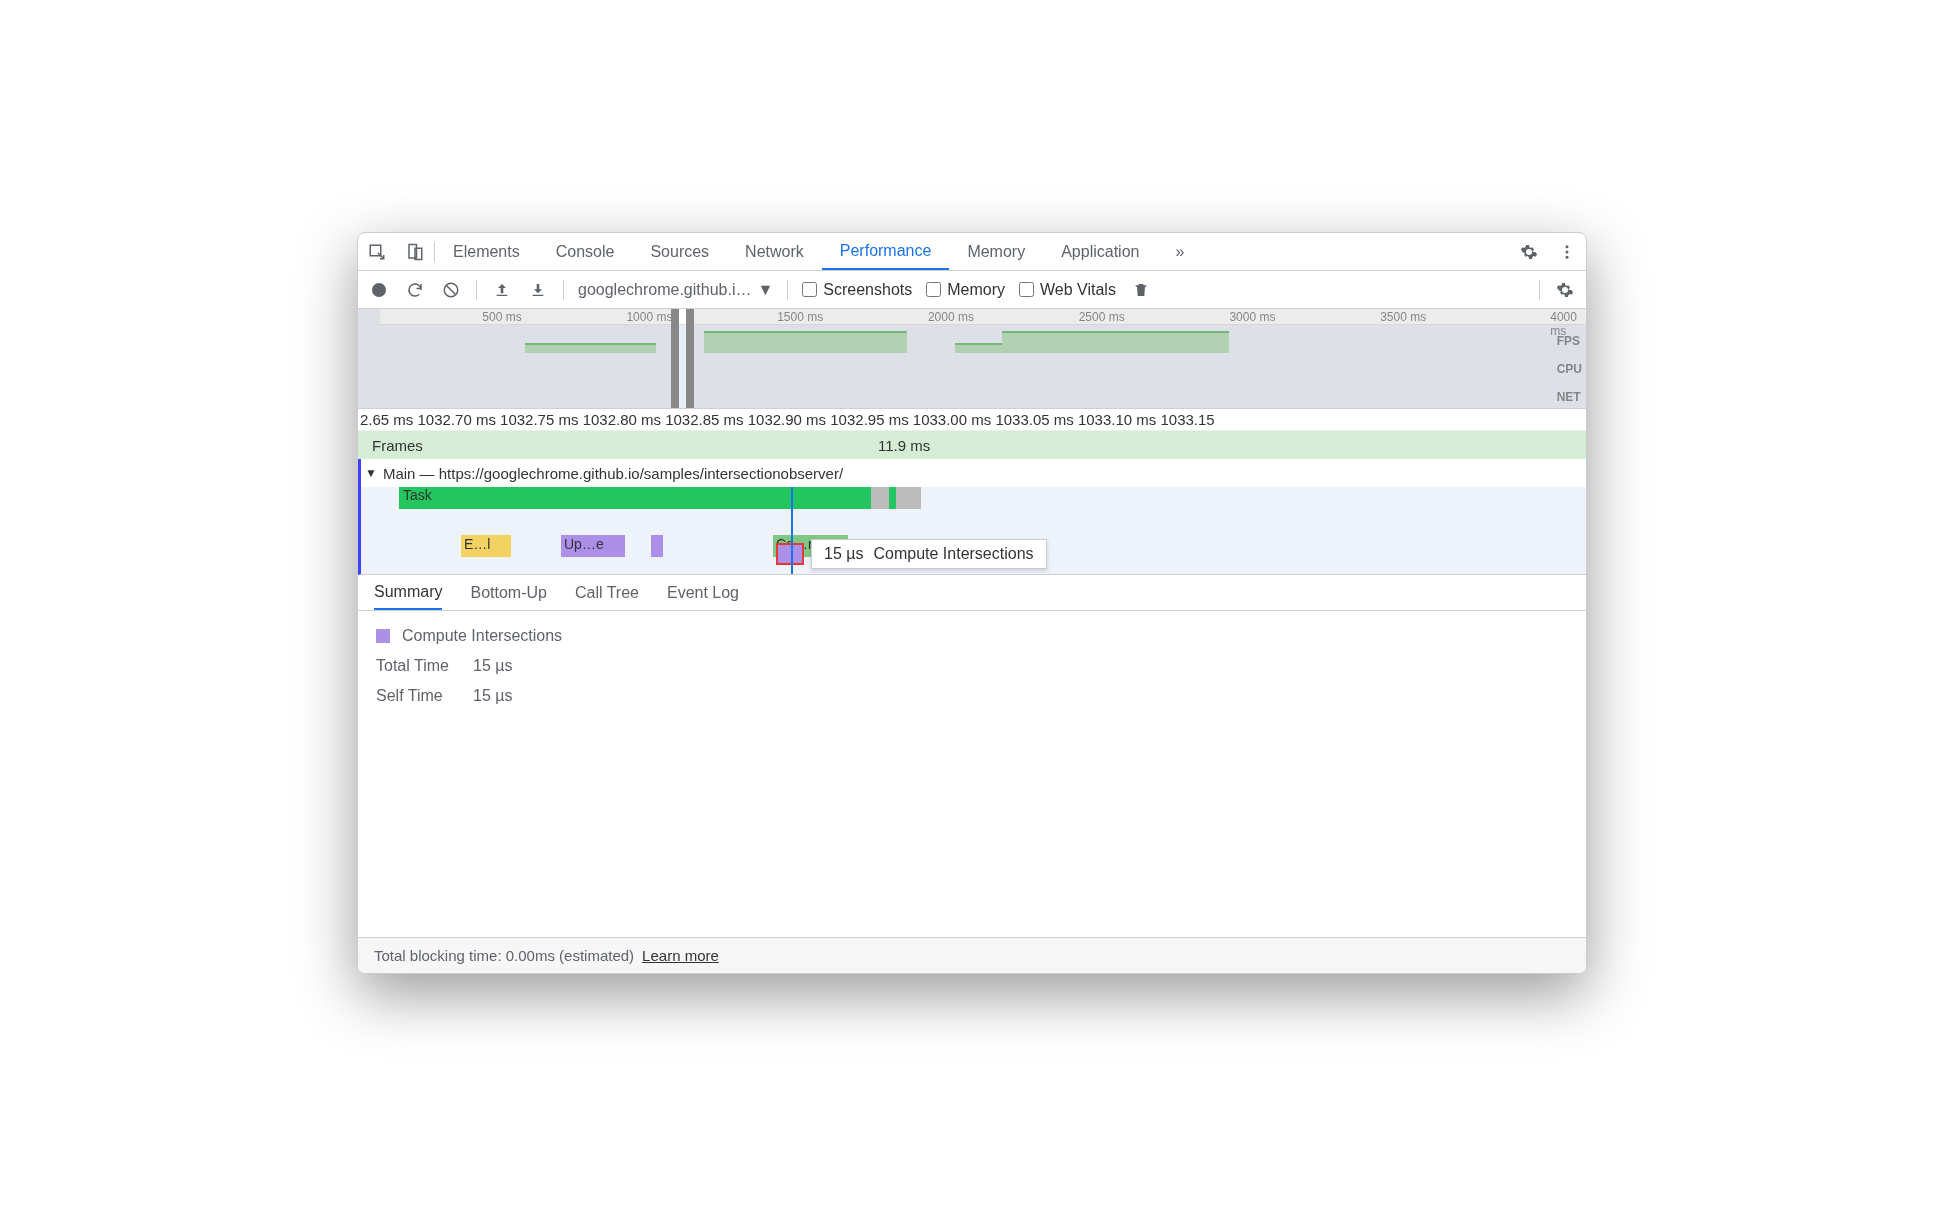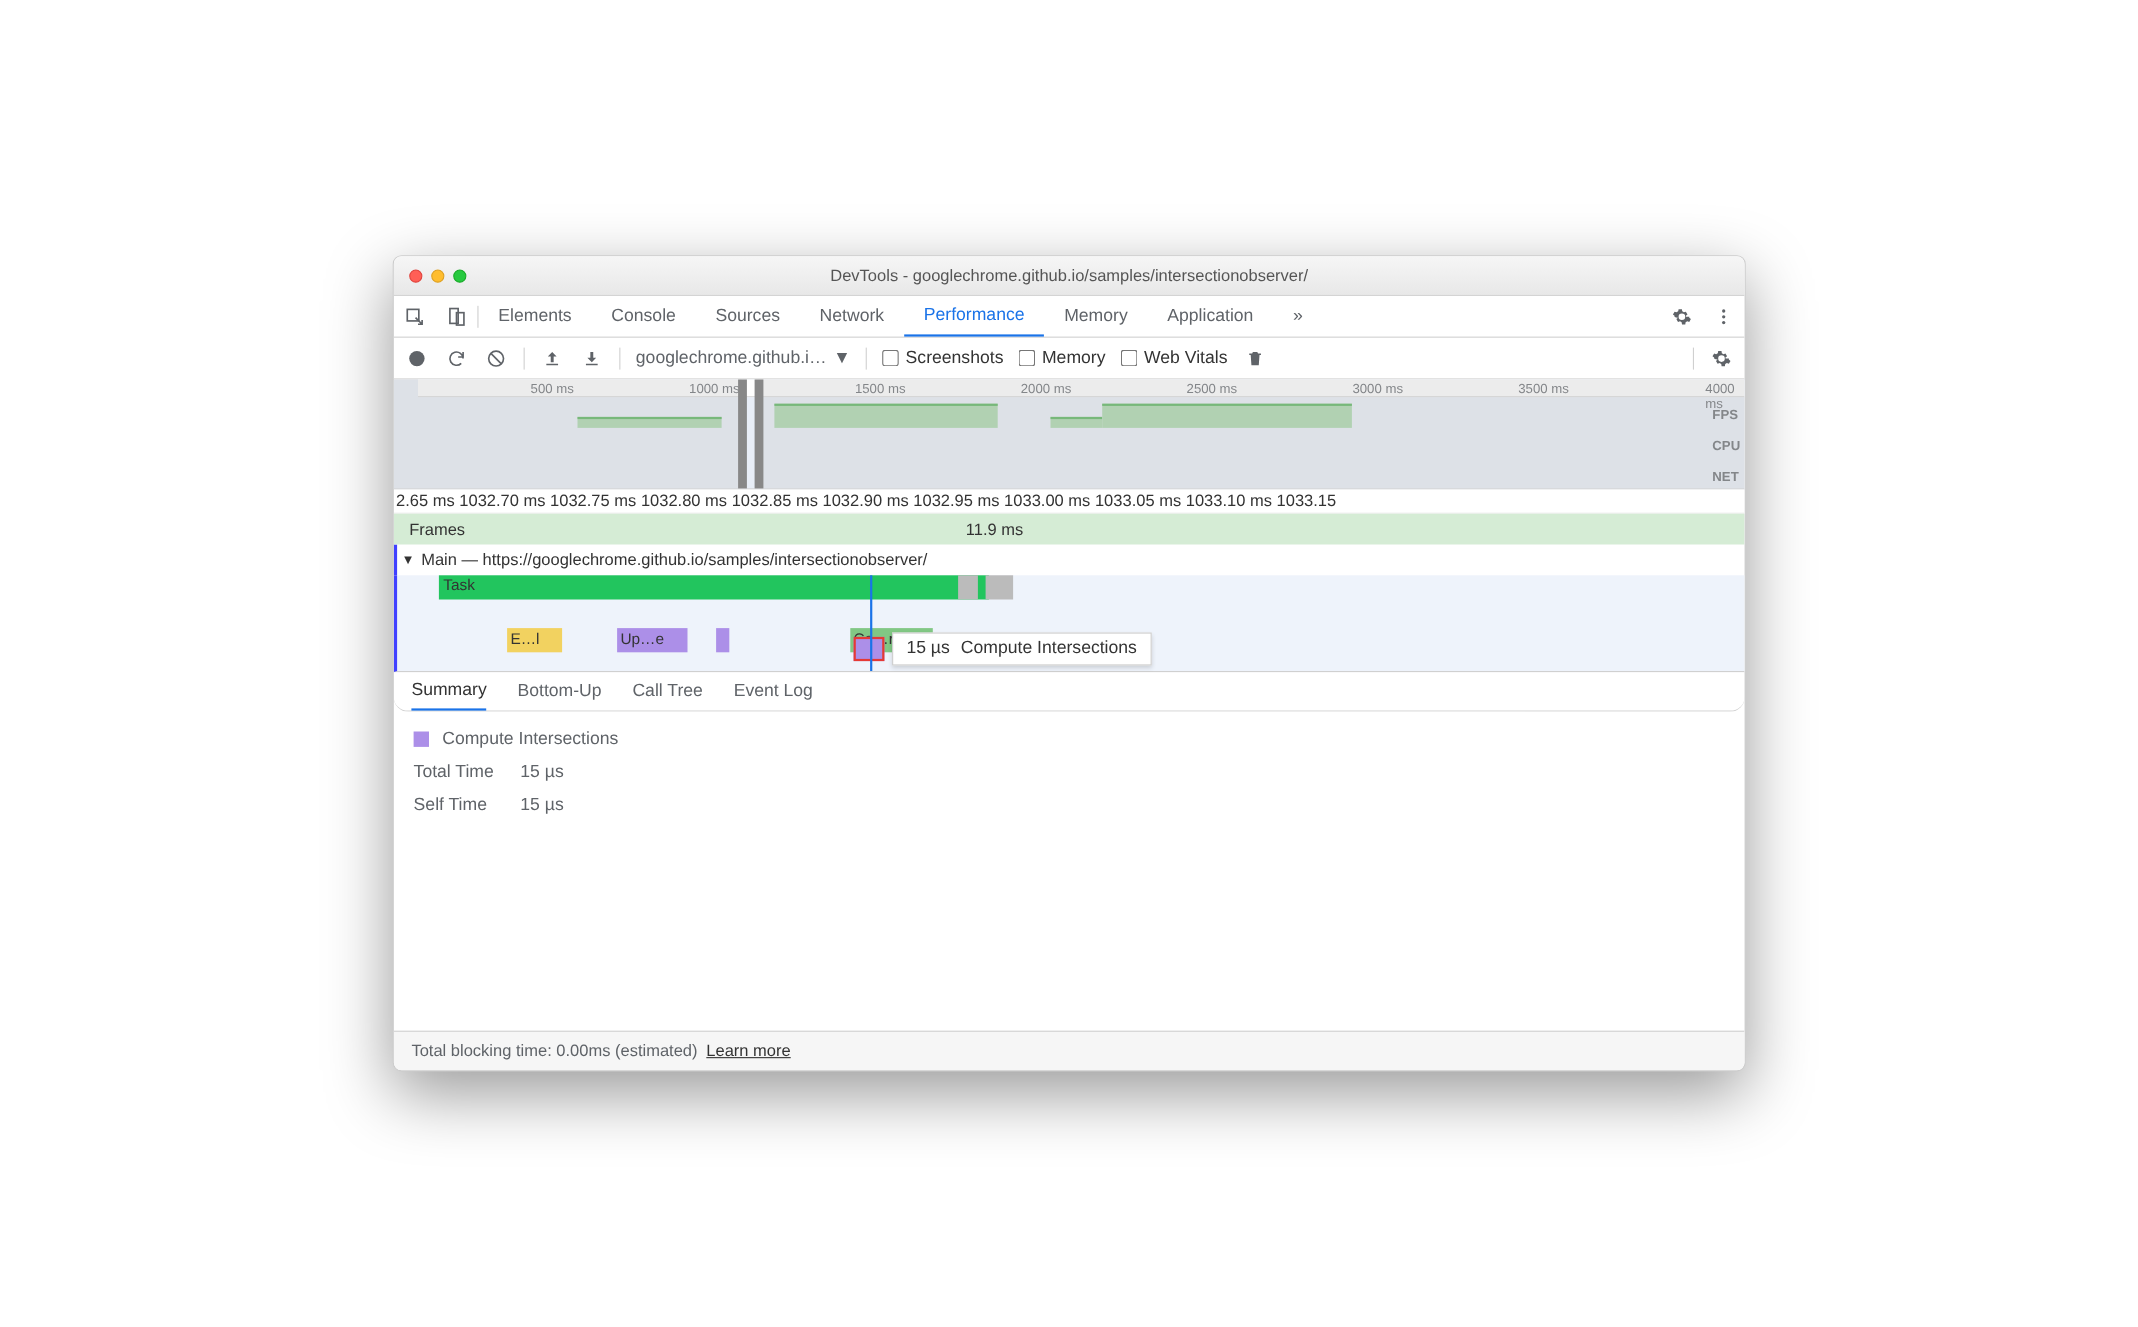"DevTools -" div.titlebar { html: <div> <div> <div></div> <div></div> <div></div> </div> <div>DevTools - googlechrome.github.io/samples/intersectionobserver/</div> </div> -> none }
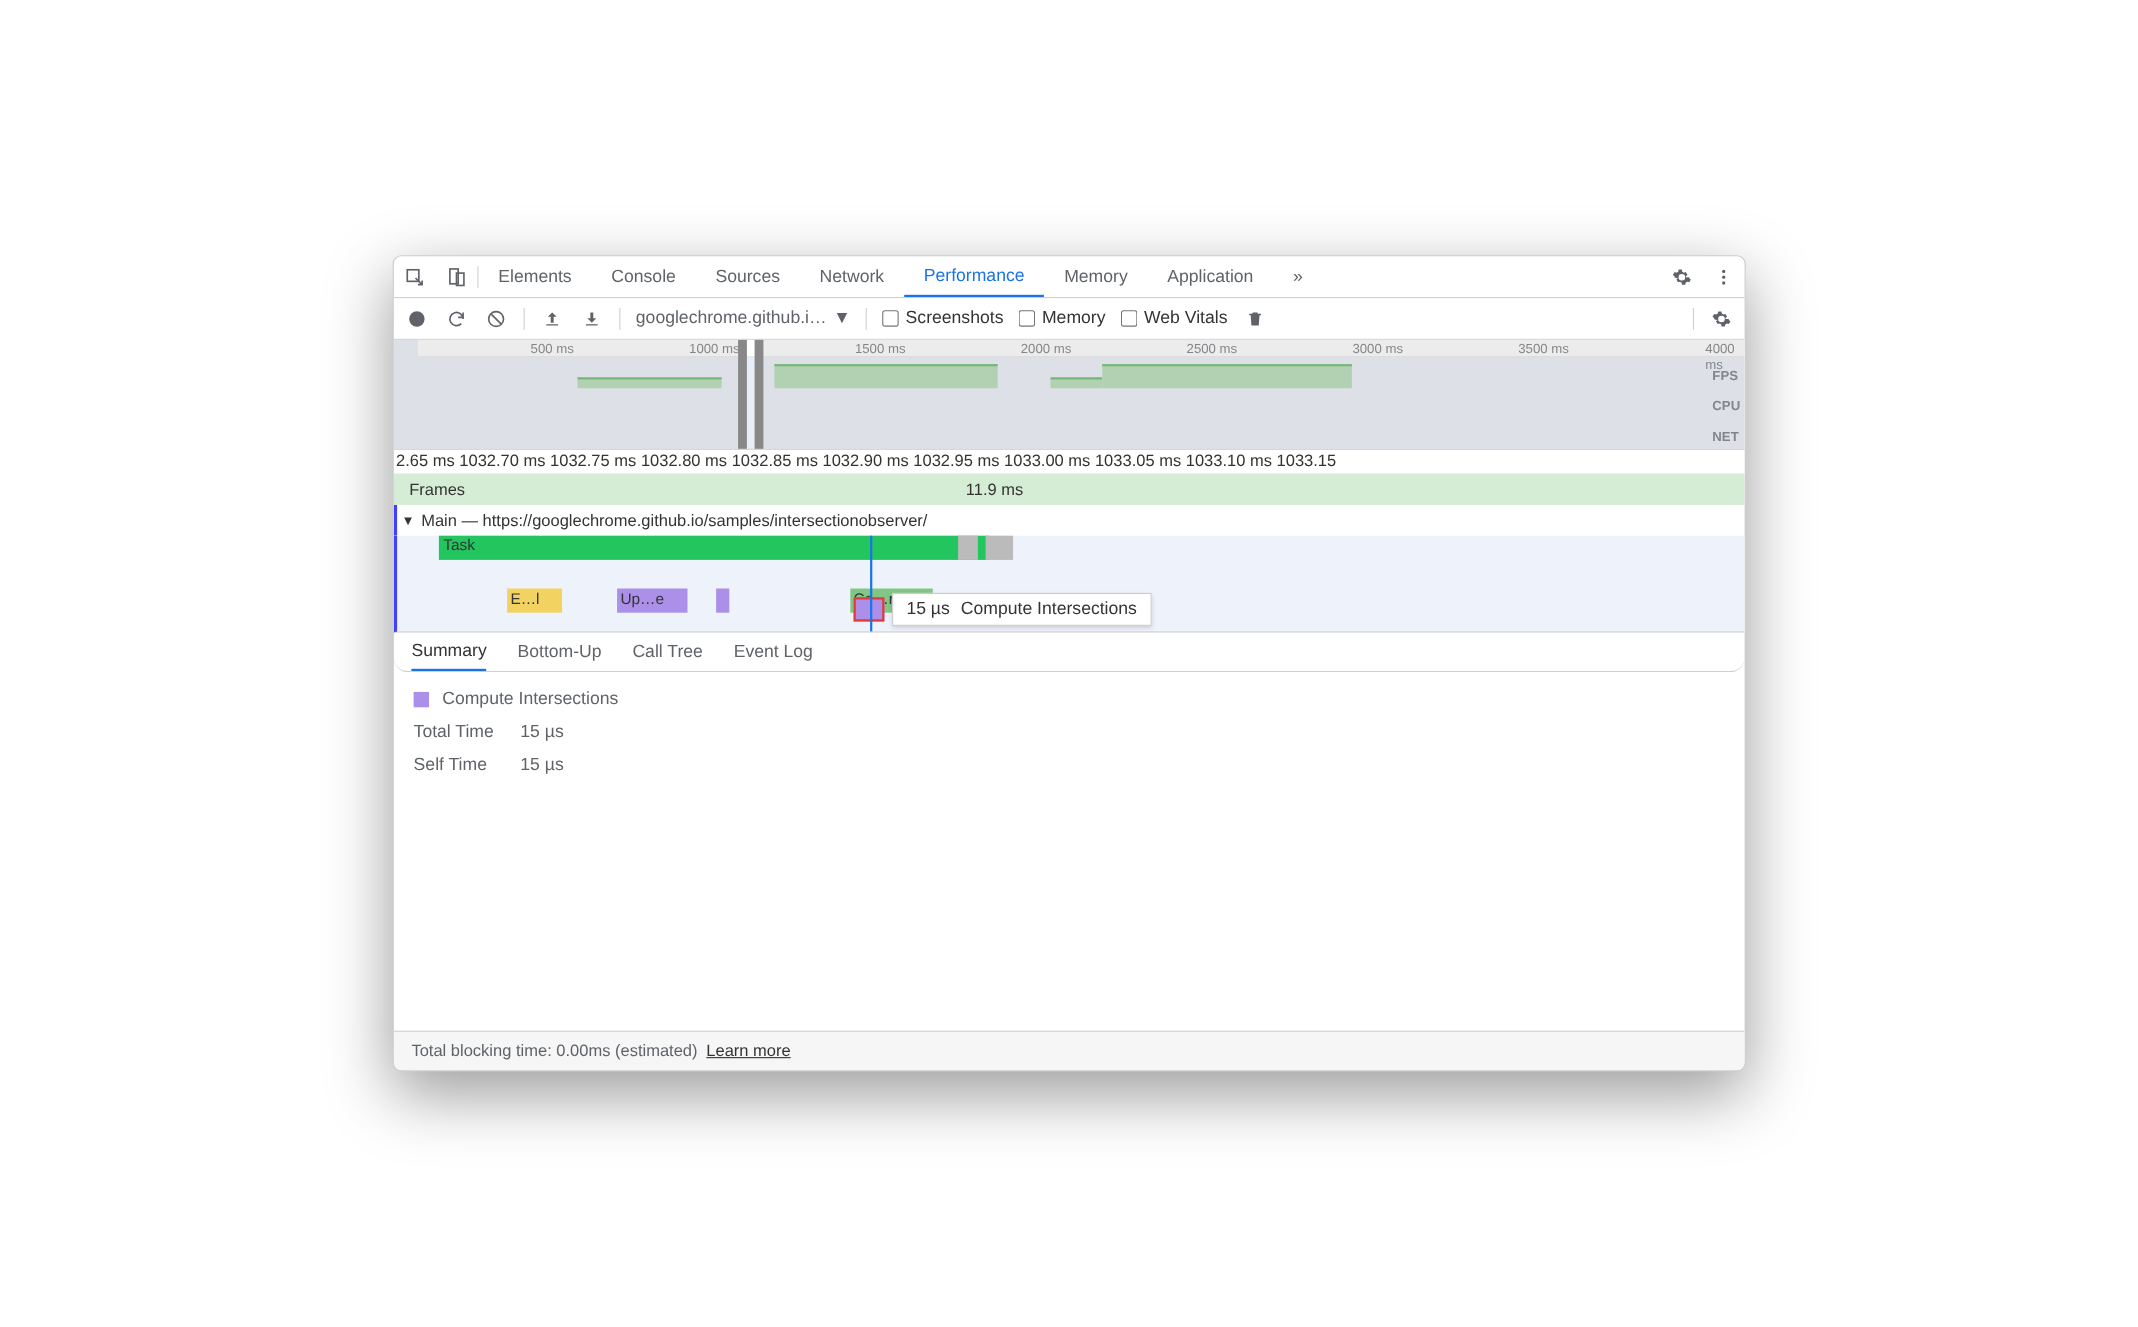"Summary" .dtabs { border-radius: 13px -> none }
